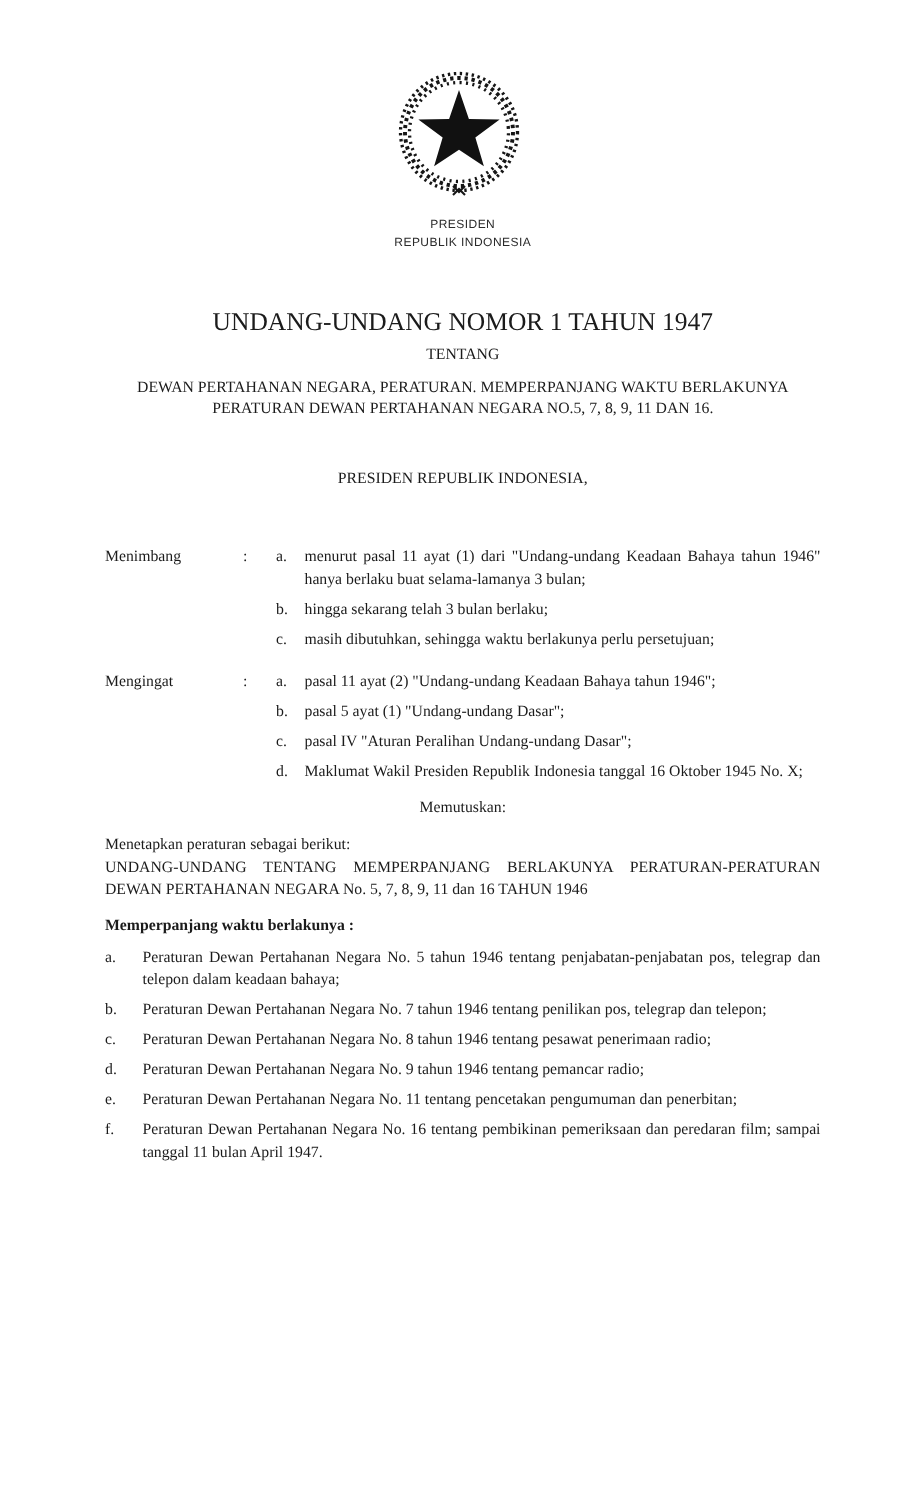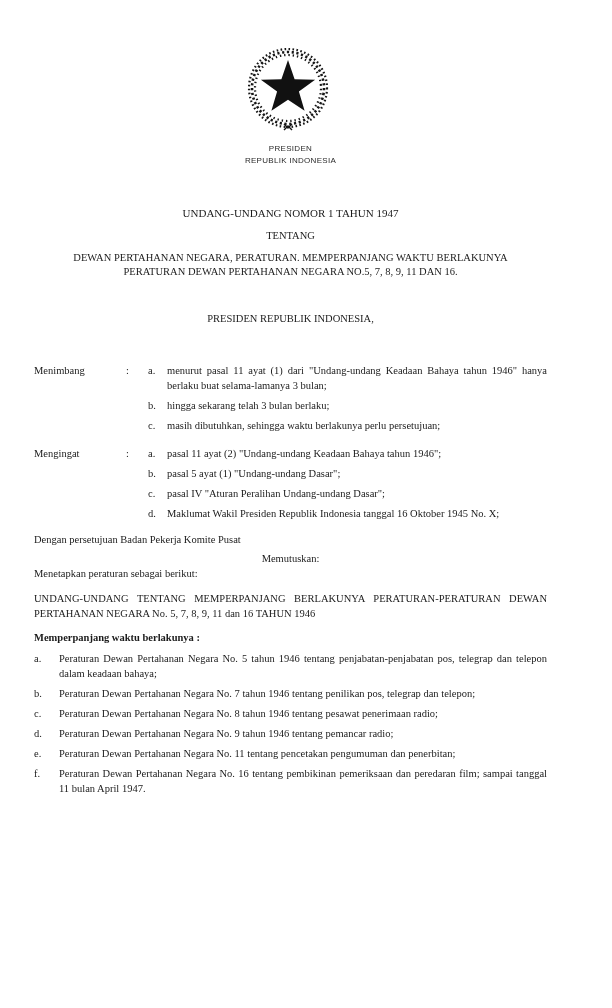"PRESIDEN" .page { padding: 46px 65px 0 34px -> 46px 65px 0 70px }
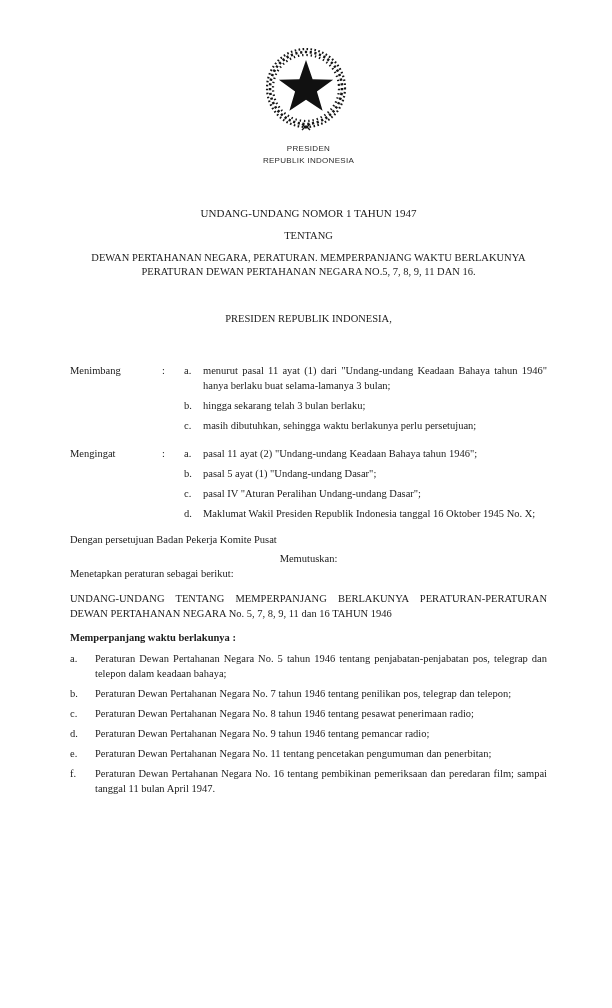"UNDANG-UNDANG NOMOR 1 TAHUN 1947" .title-line1 { font-size: 11px -> 17px }
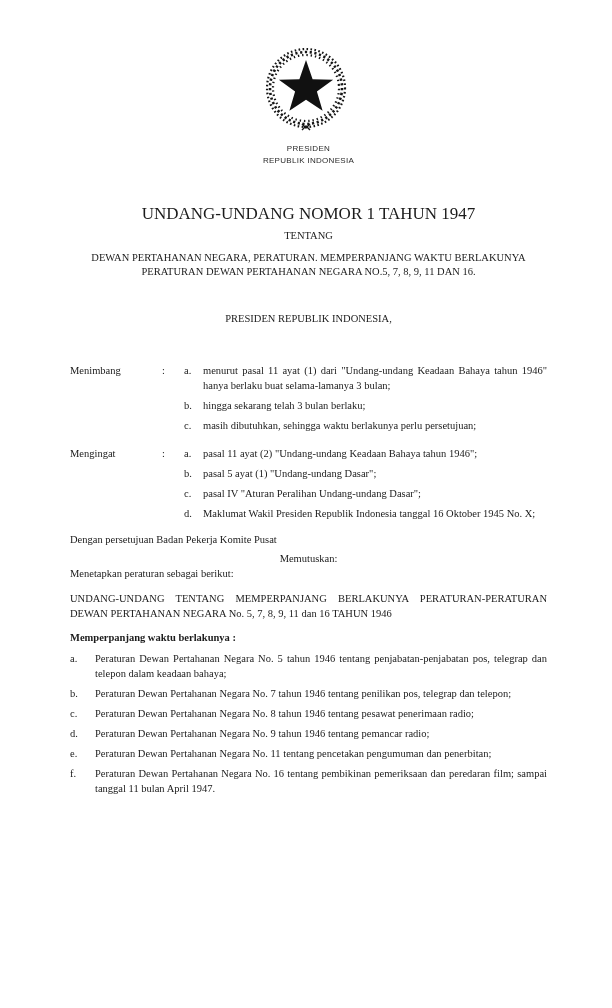"Dengan persetujuan Badan Pekerja Komite" div.agreement { html: <div>Dengan persetujuan Badan Pekerja Komite Pusat</div> -> none }
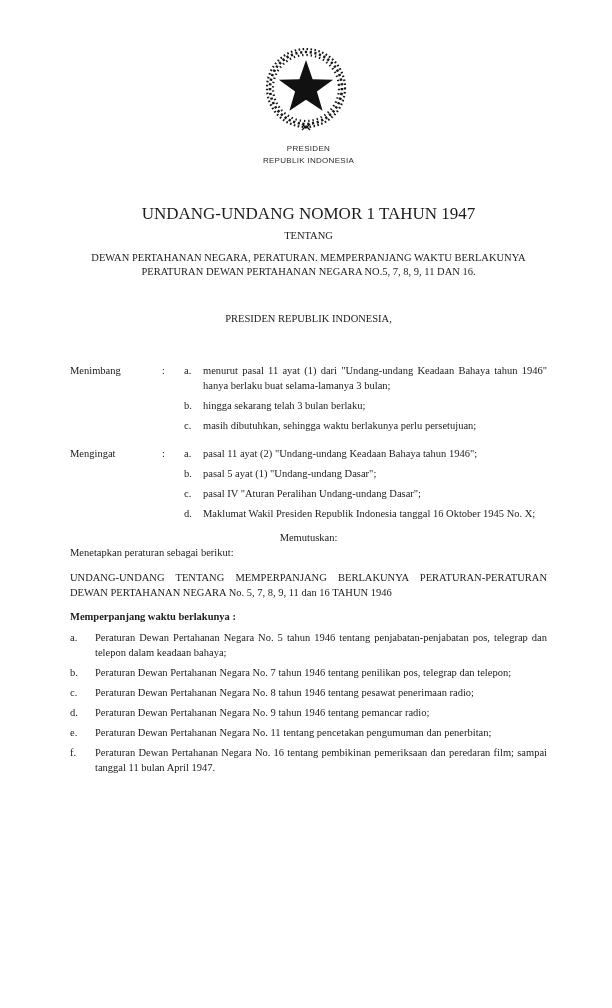"Menetapkan peraturan sebagai berikut:" .enacting-line { margin-top: none -> 10px }
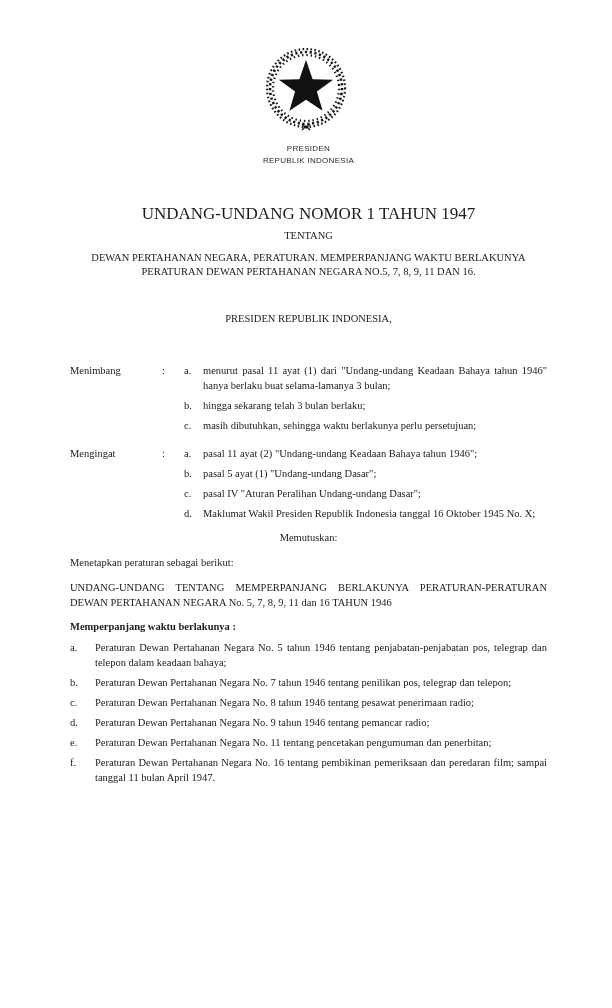"UNDANG-UNDANG TENTANG MEMPERPANJANG" .law-title { margin-top: 10px -> none }
